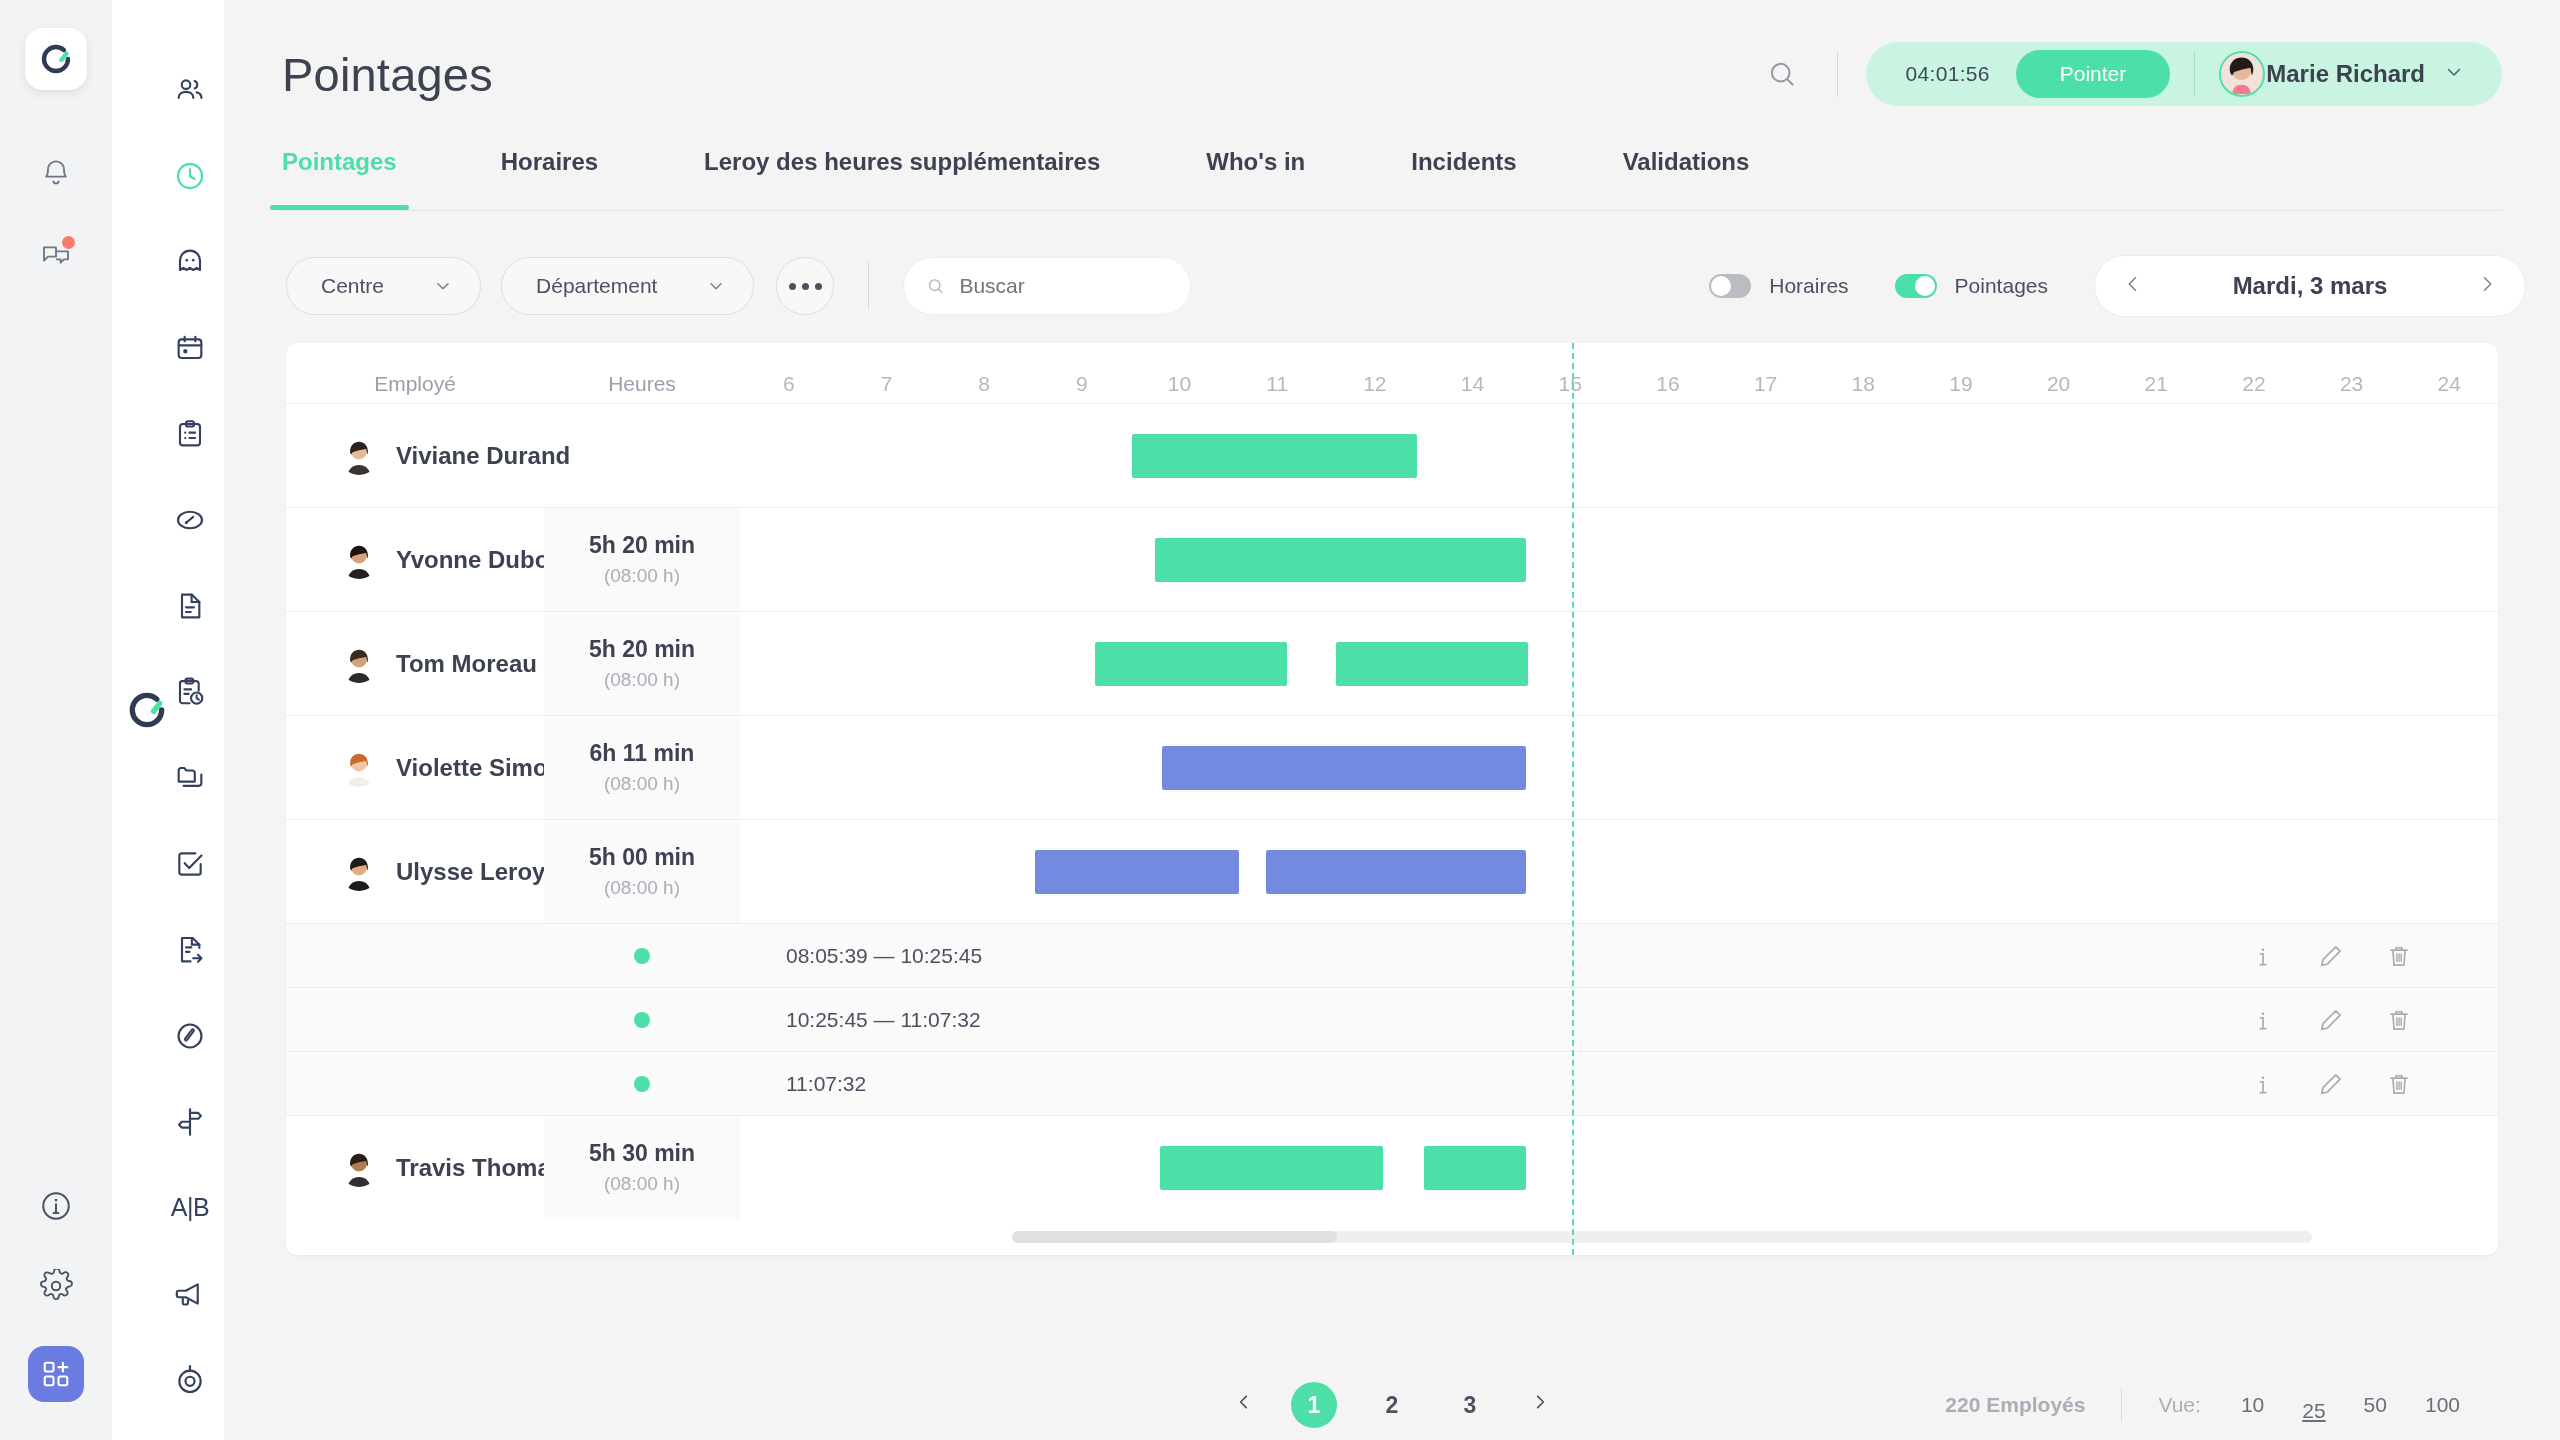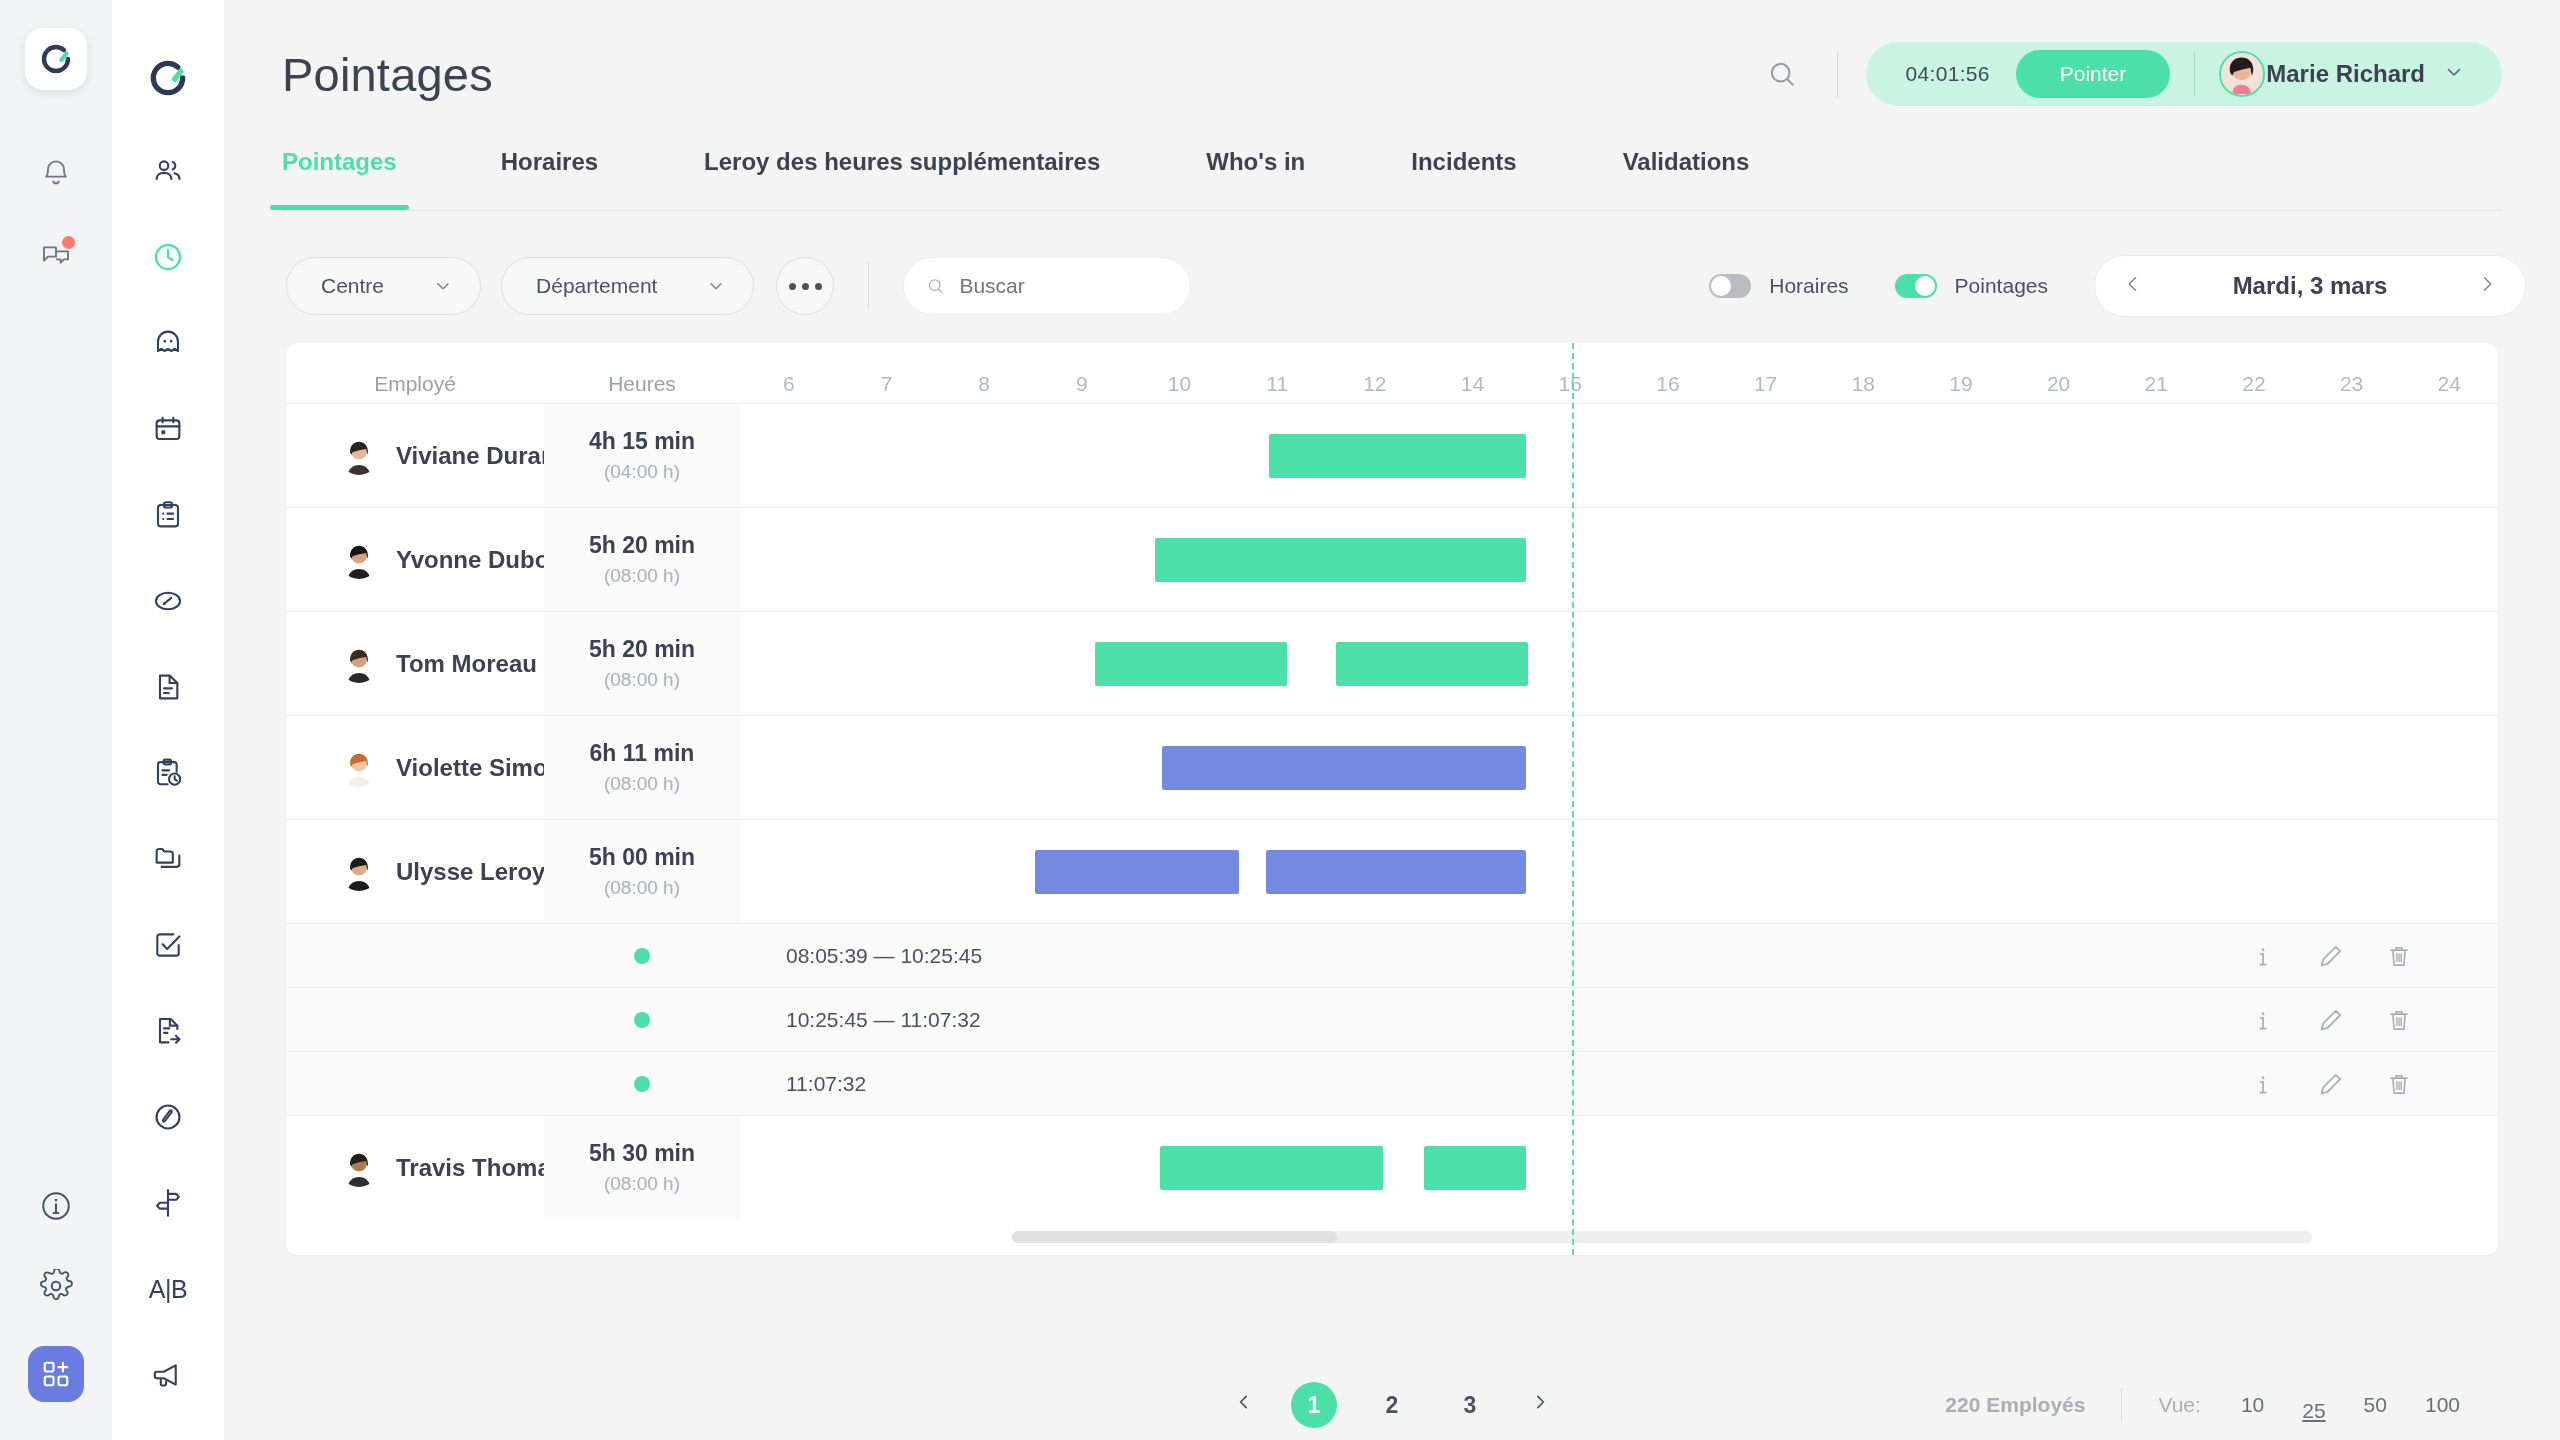"4h 15 min" div.cell-hrs { html: <div> <span>4h 15 min</span> <span>(04:00 h)</span> </div> -> none }
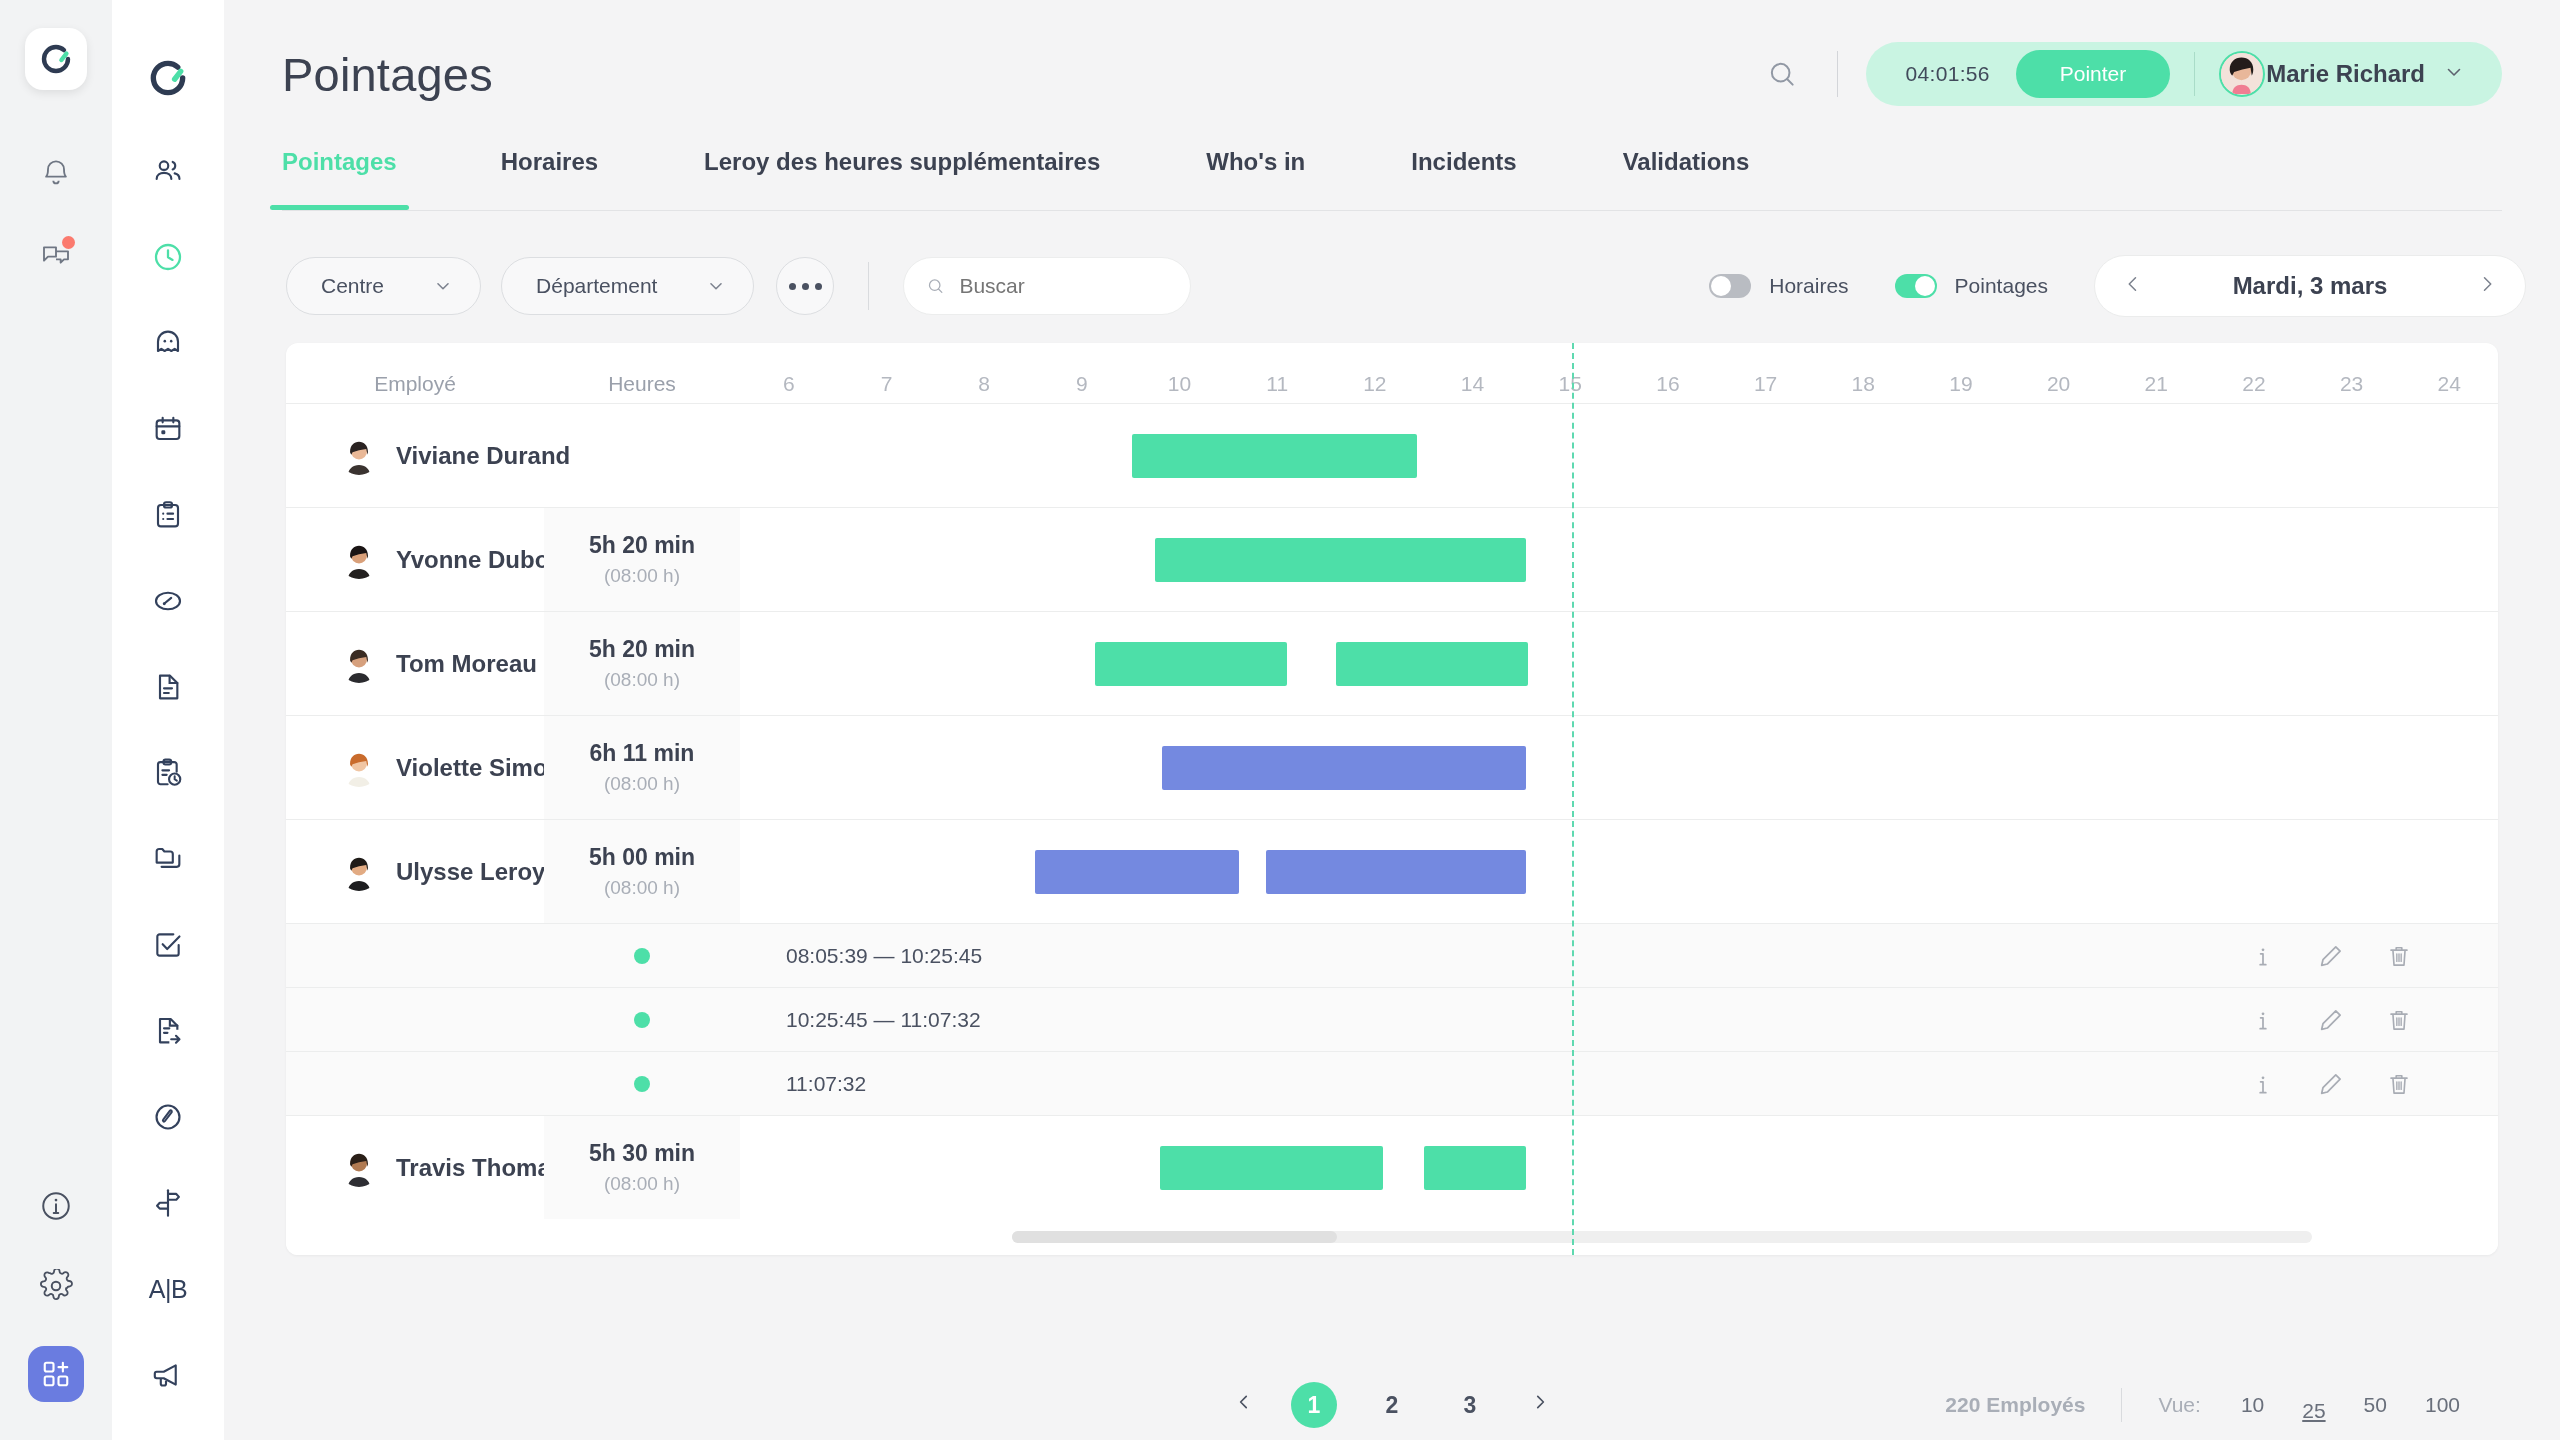"A|B" .rail-b { flex-direction: column -> row; justify-content: none -> center; padding-top: 56px -> 29px }
